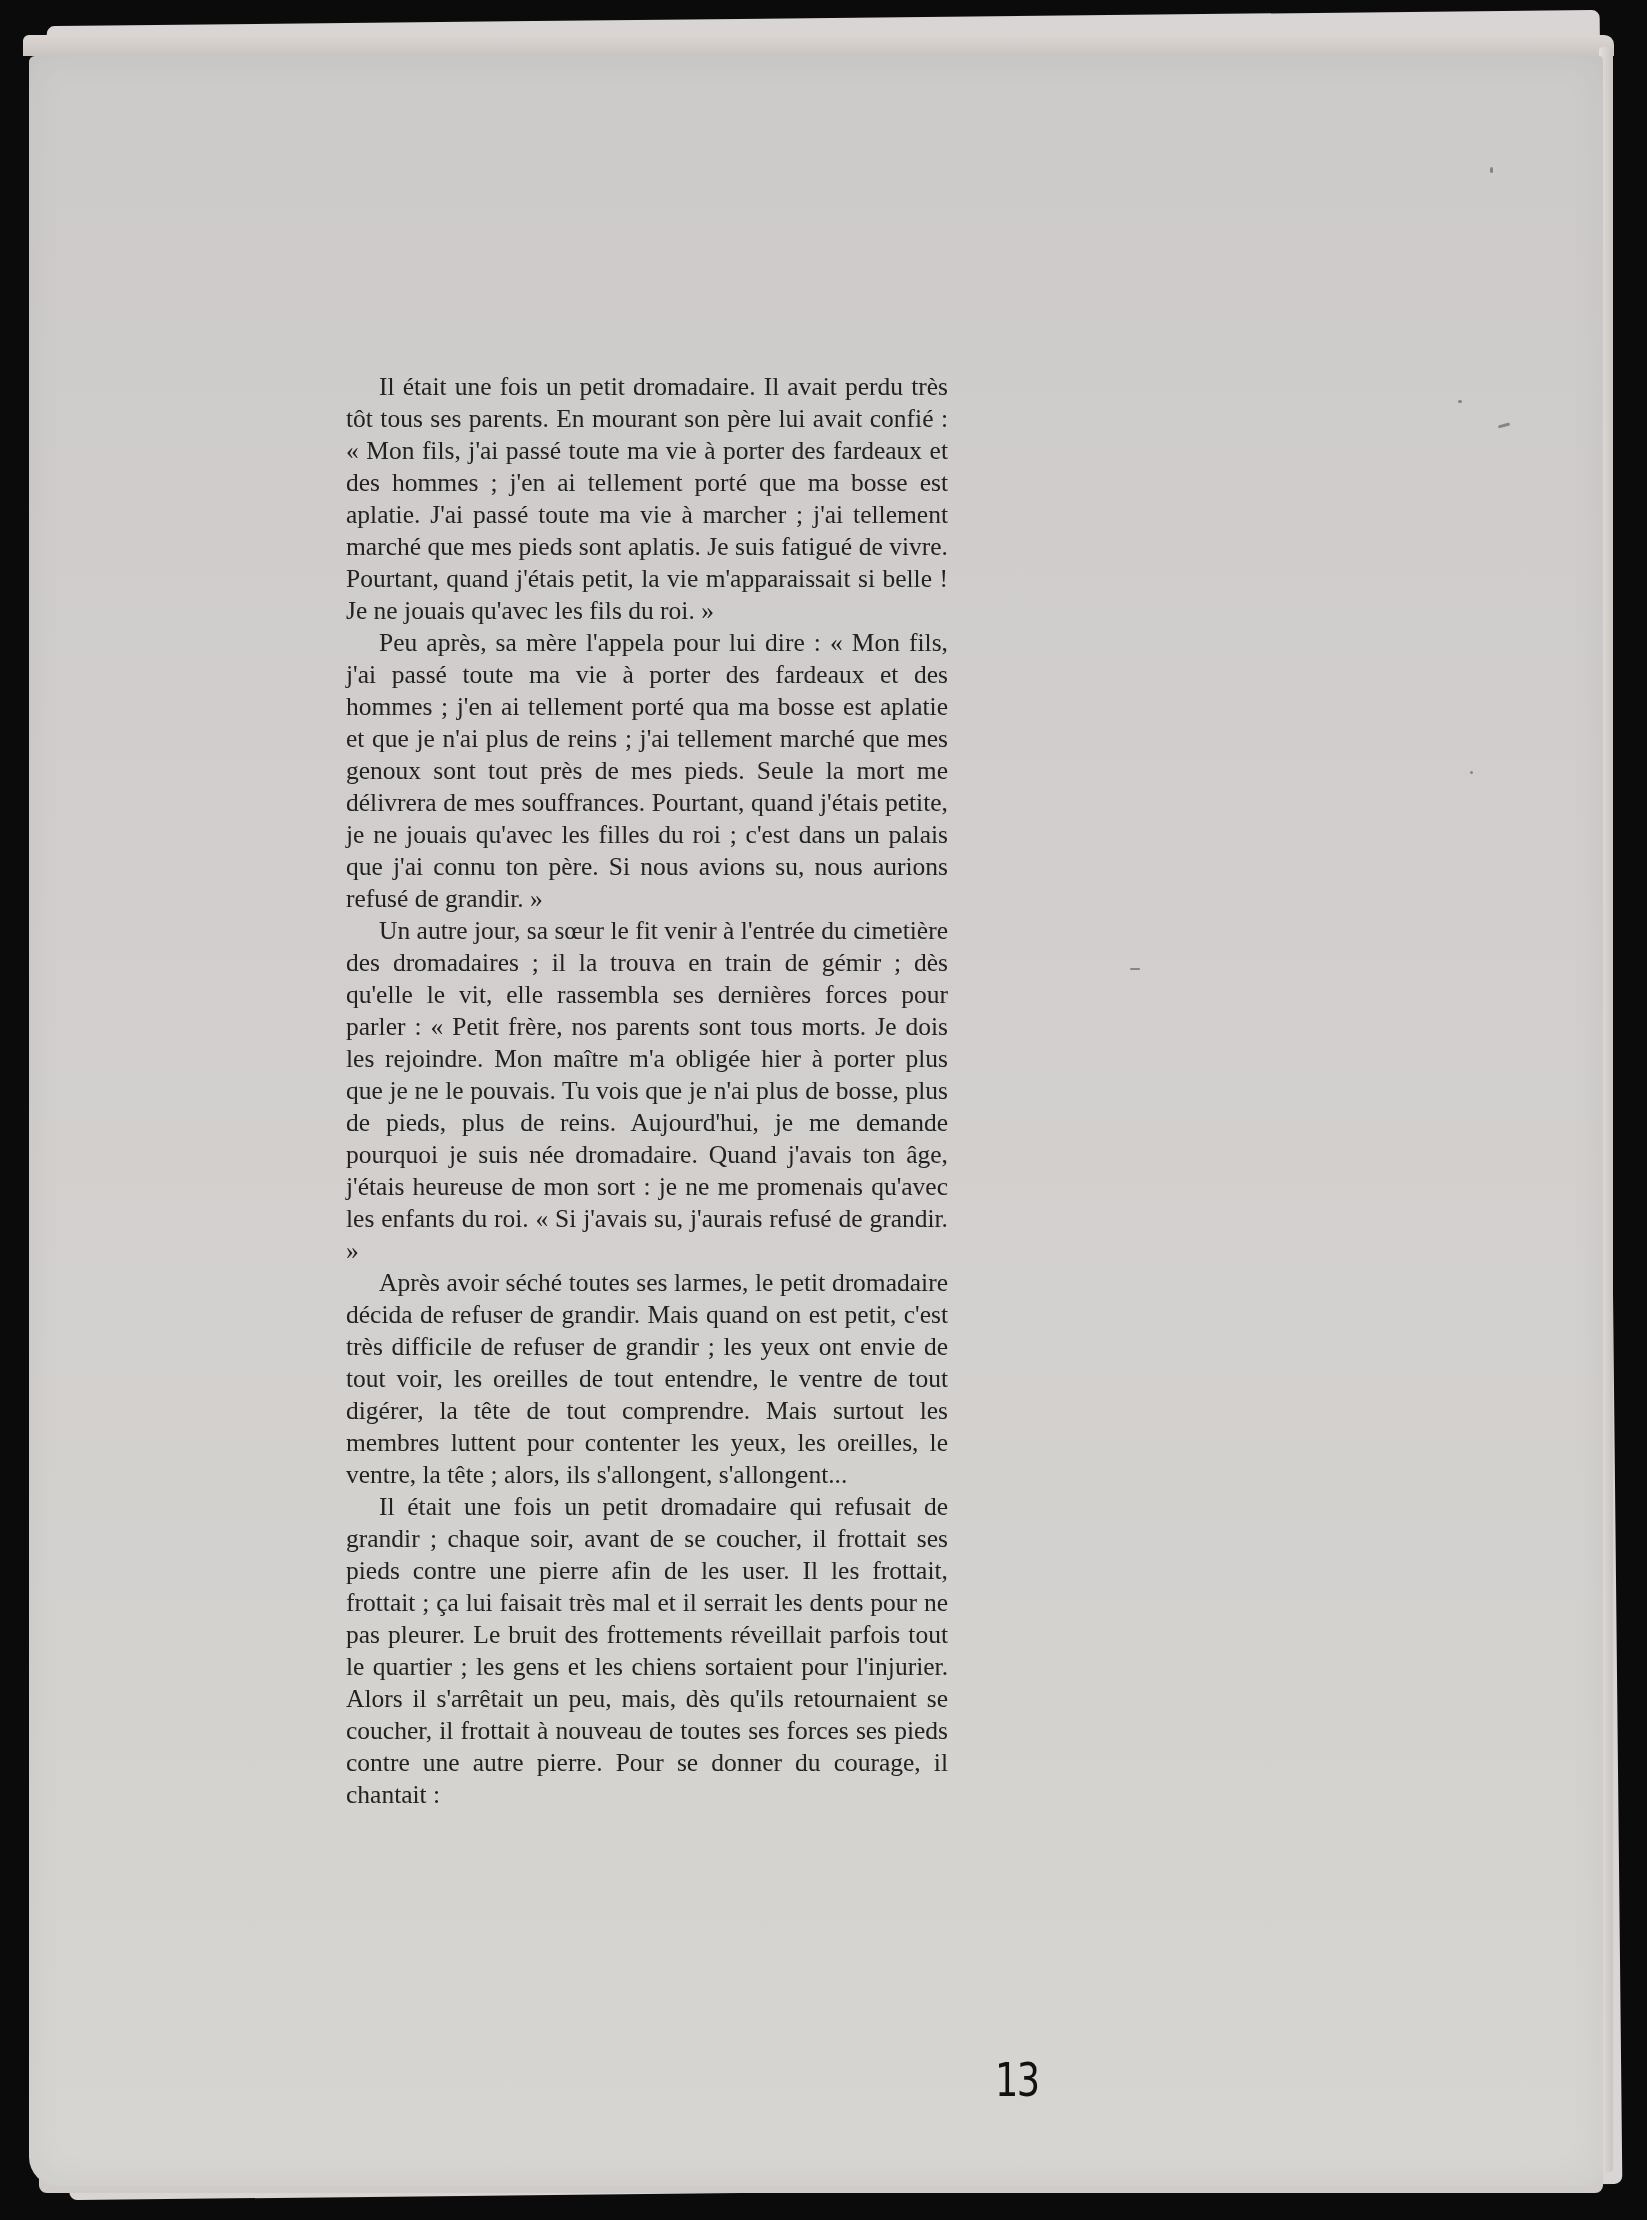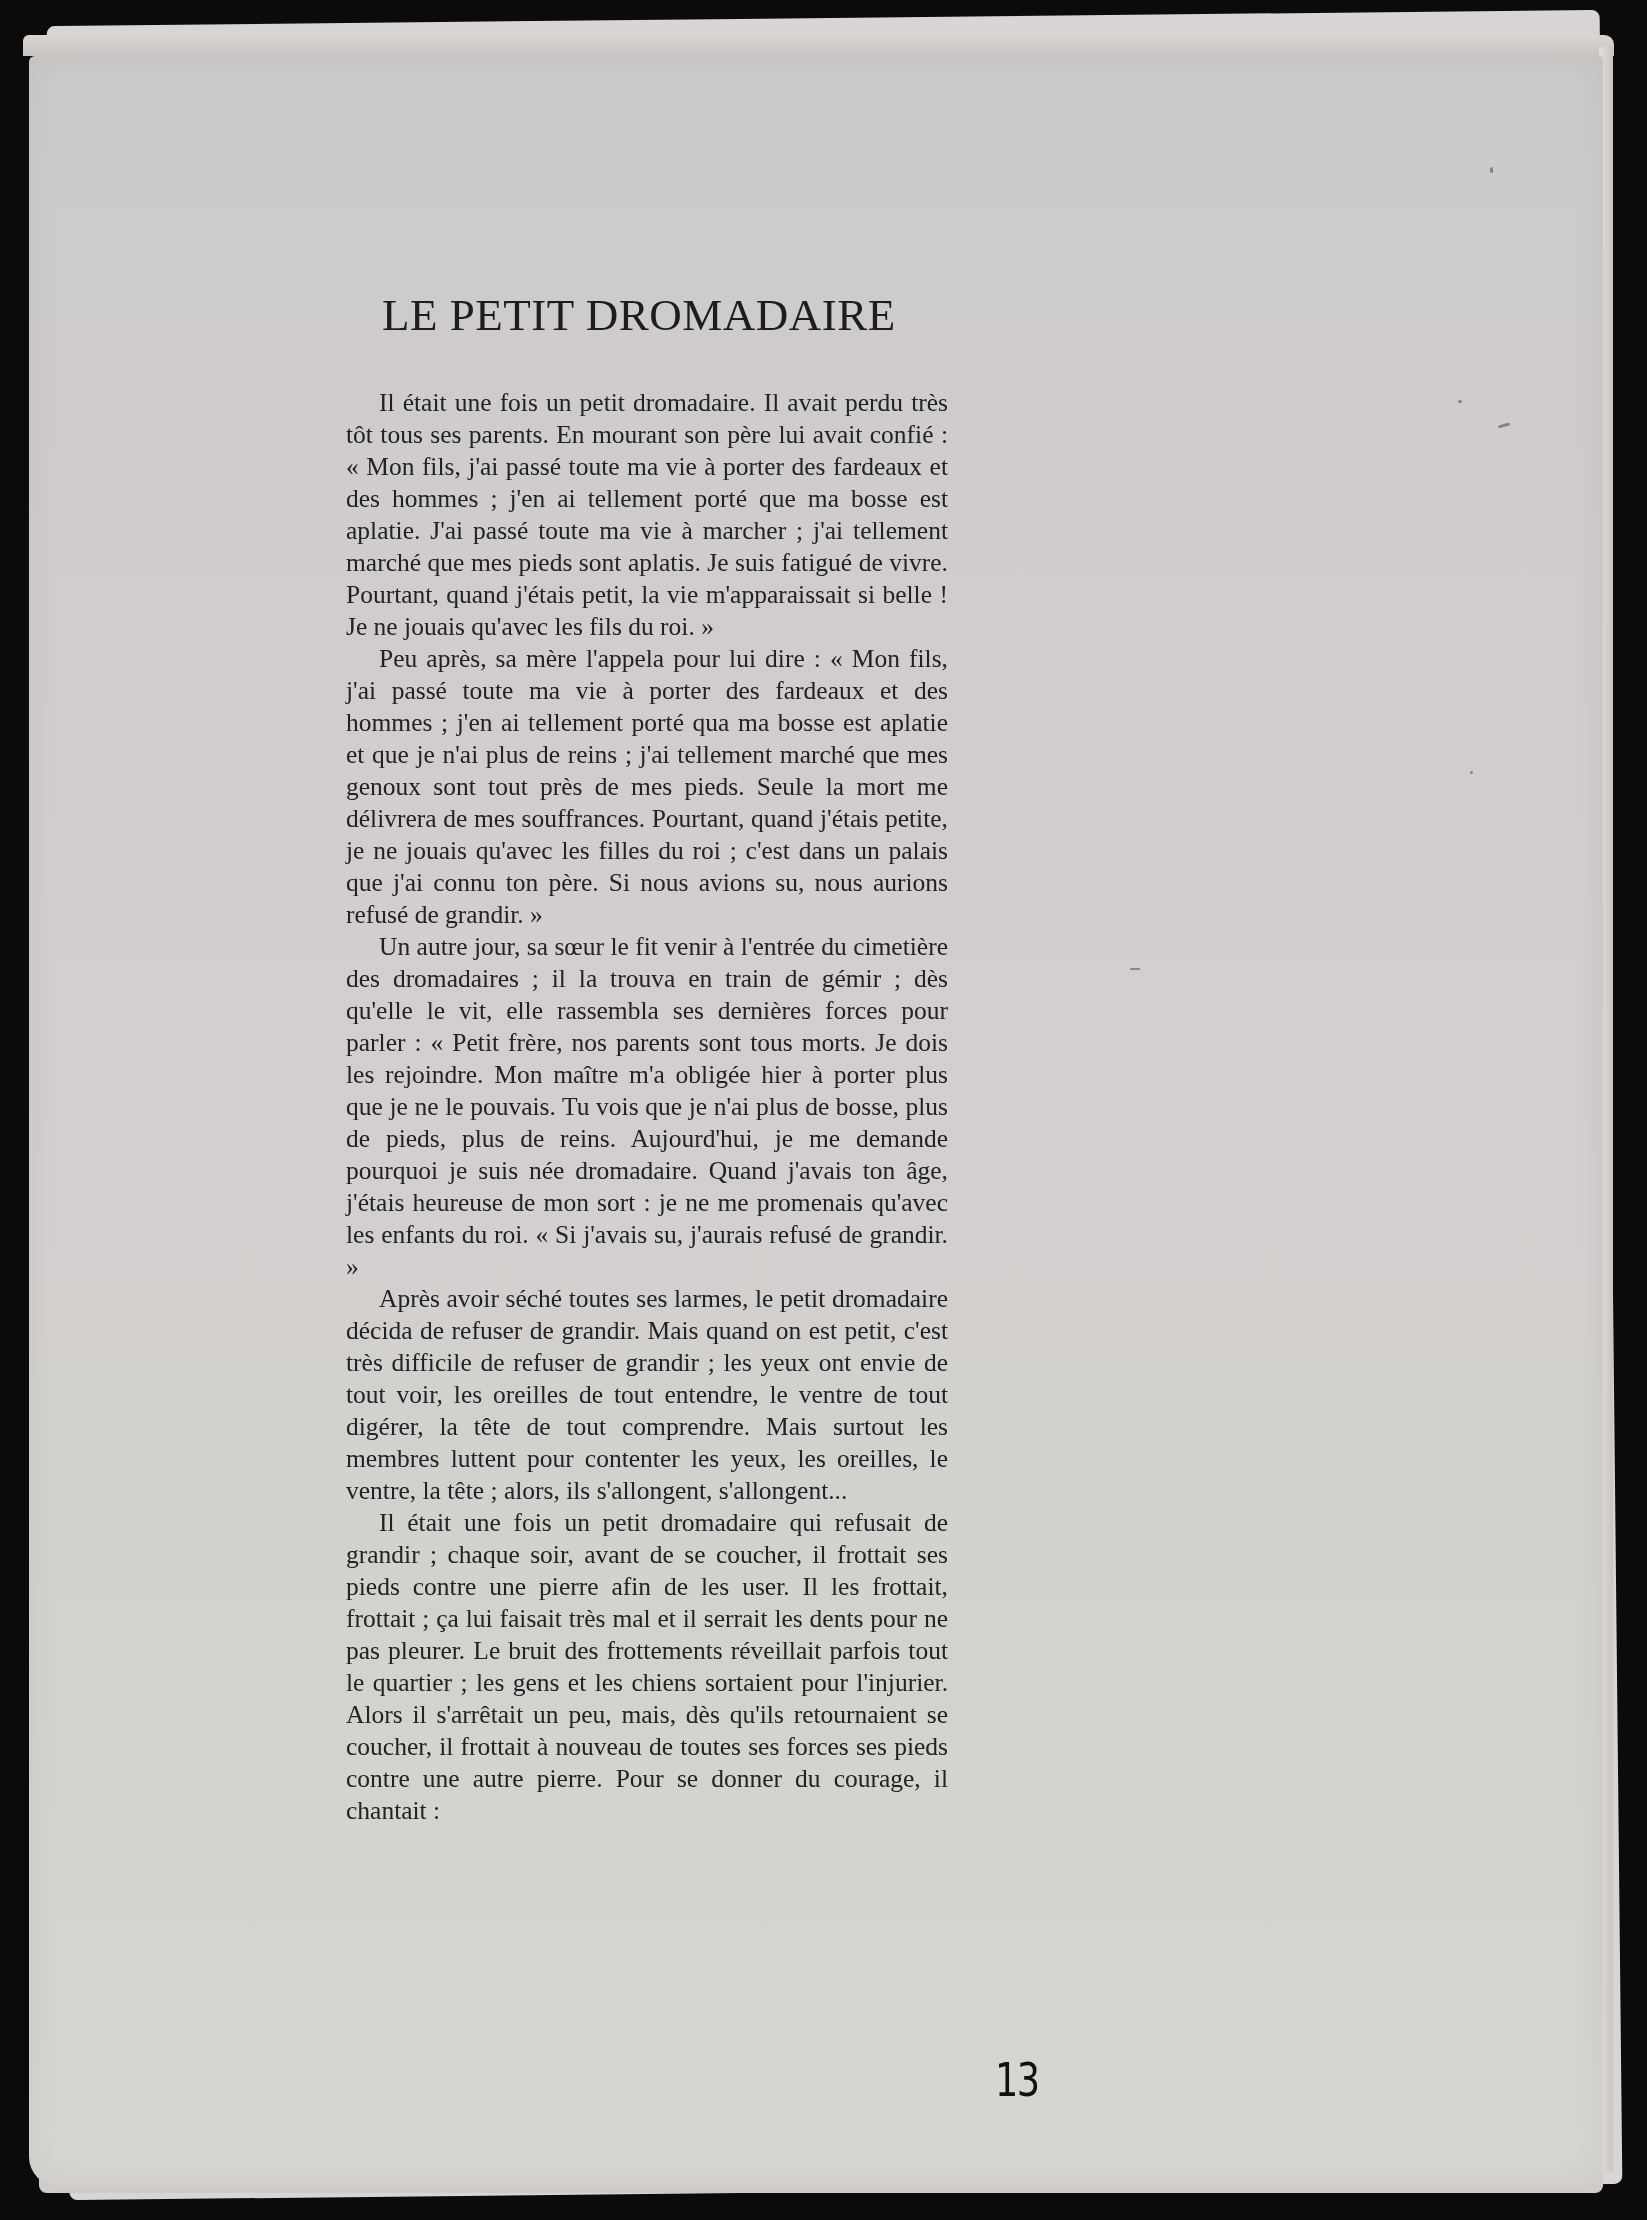"LE PETIT DROMADAIRE" h1.title { html: <h1>LE PETIT DROMADAIRE</h1> -> none }
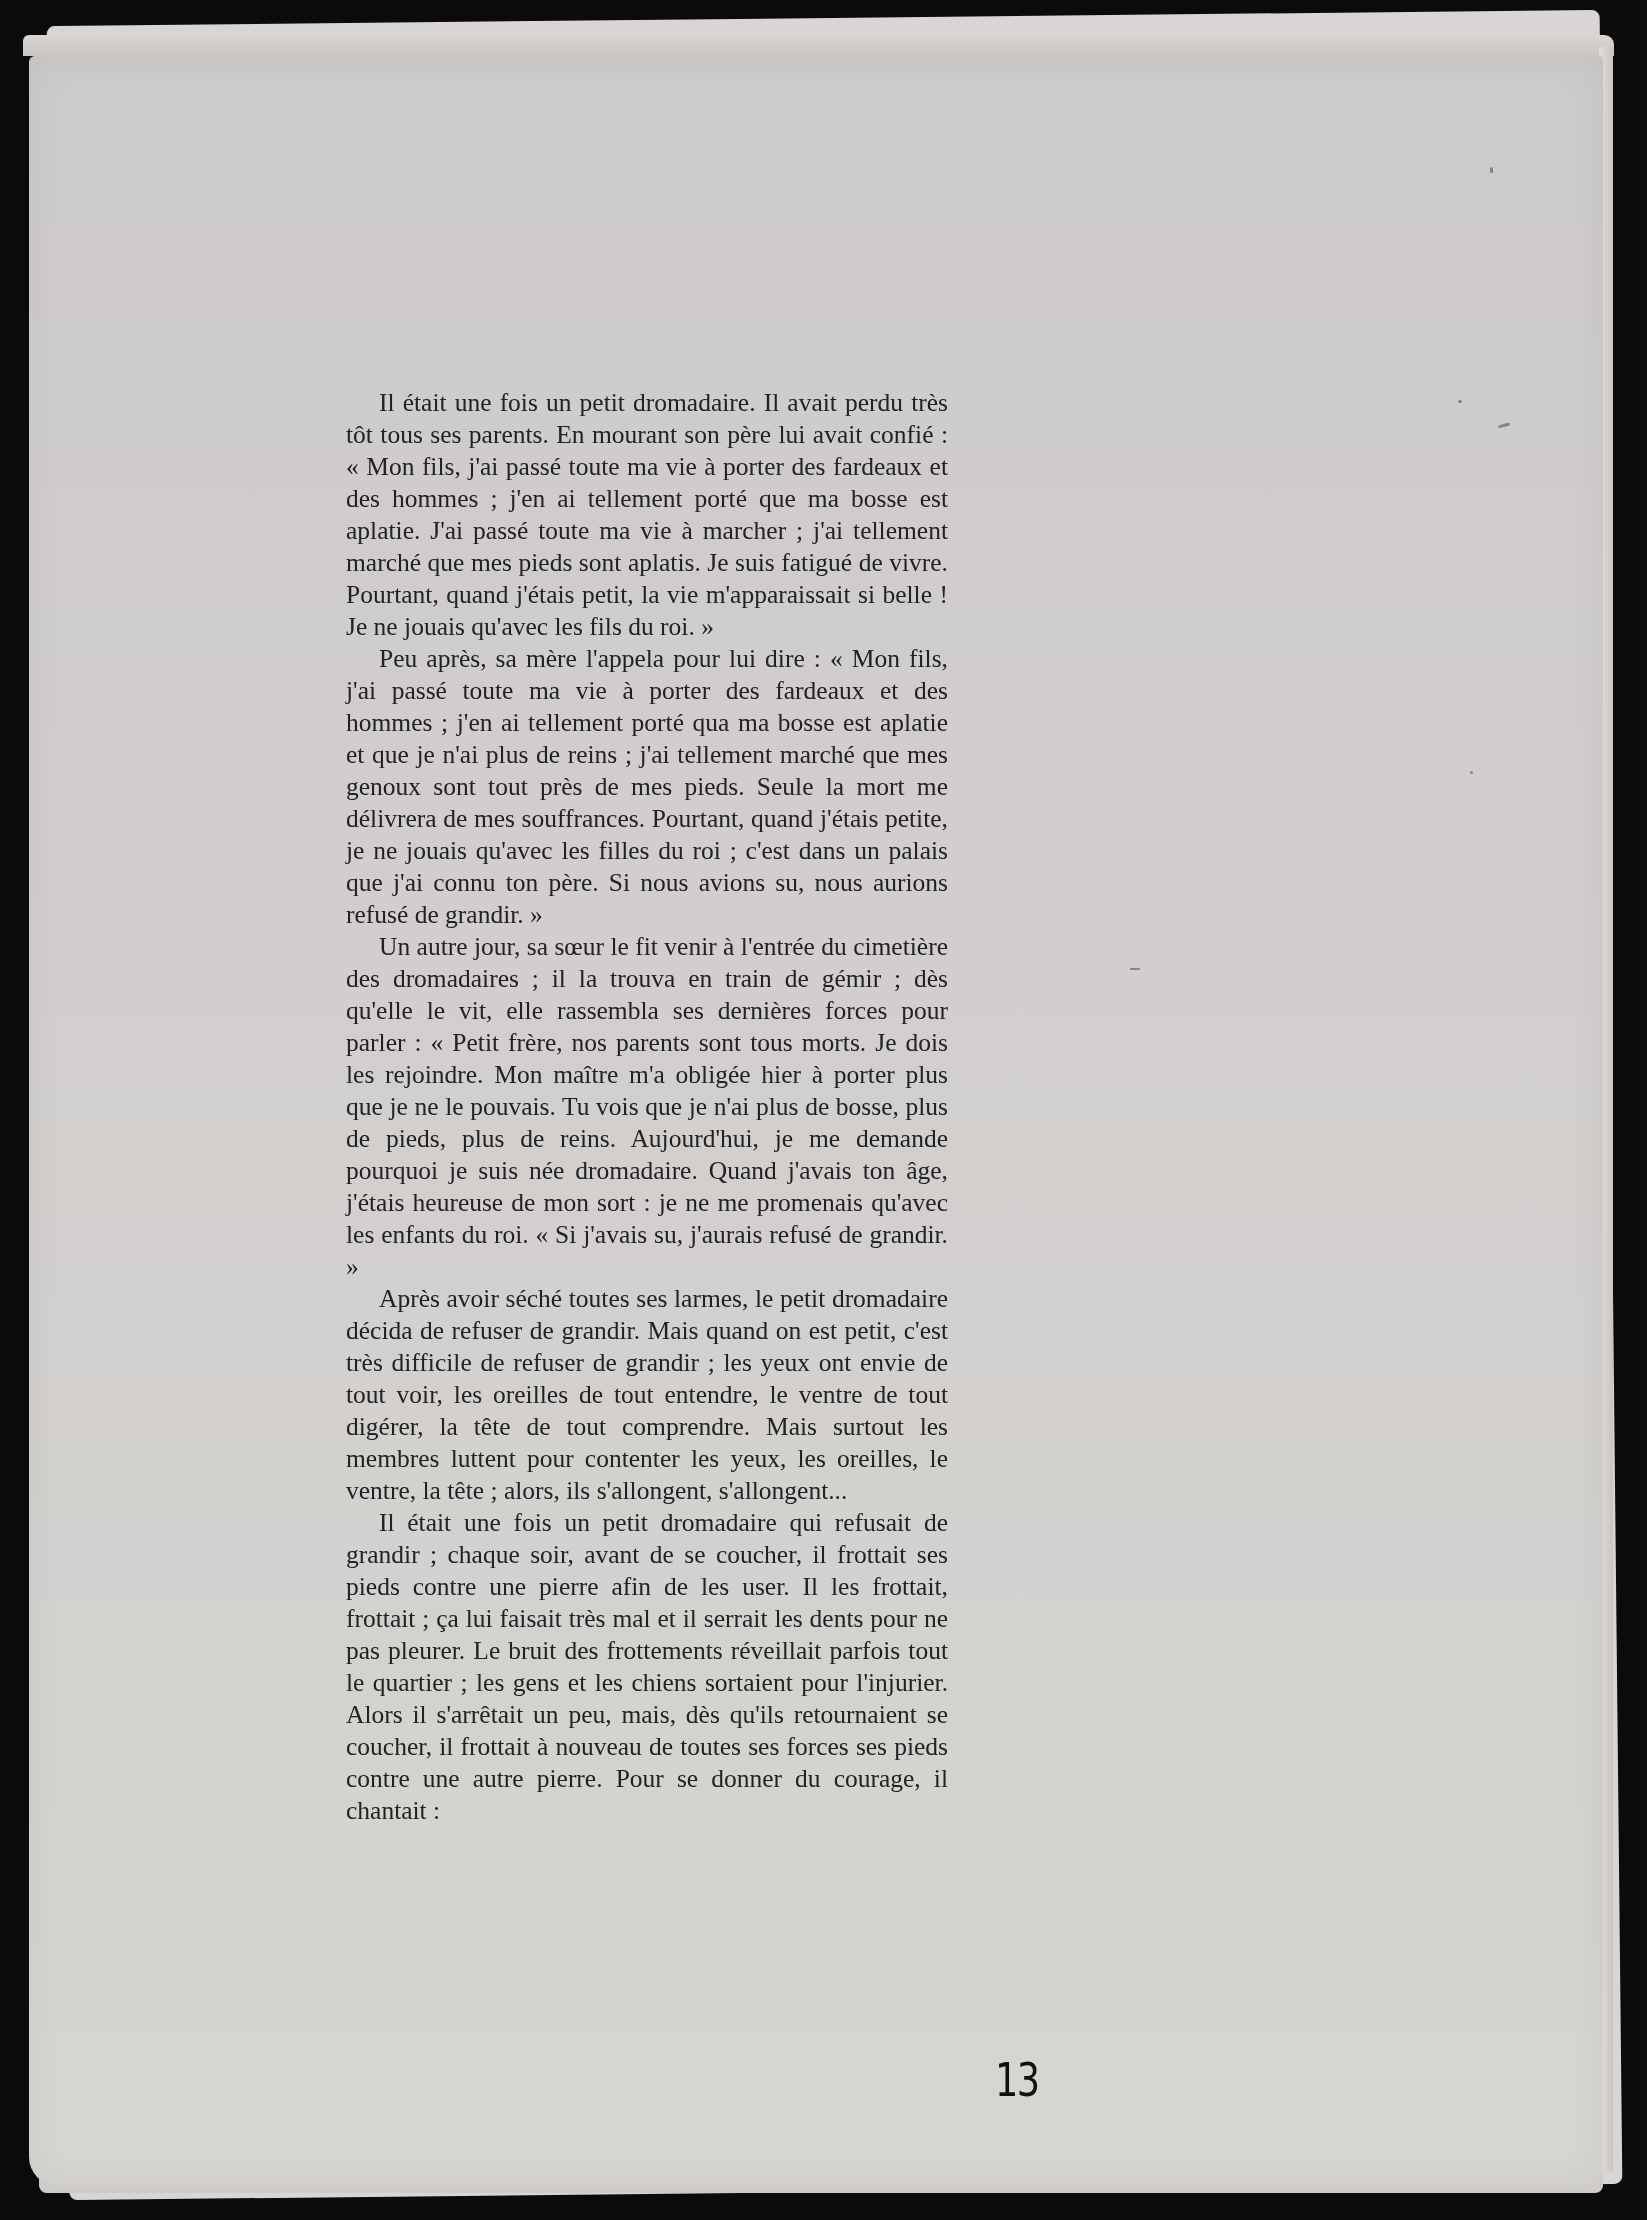"Il était une fois un" .body-text { top: 387px -> 371px }
